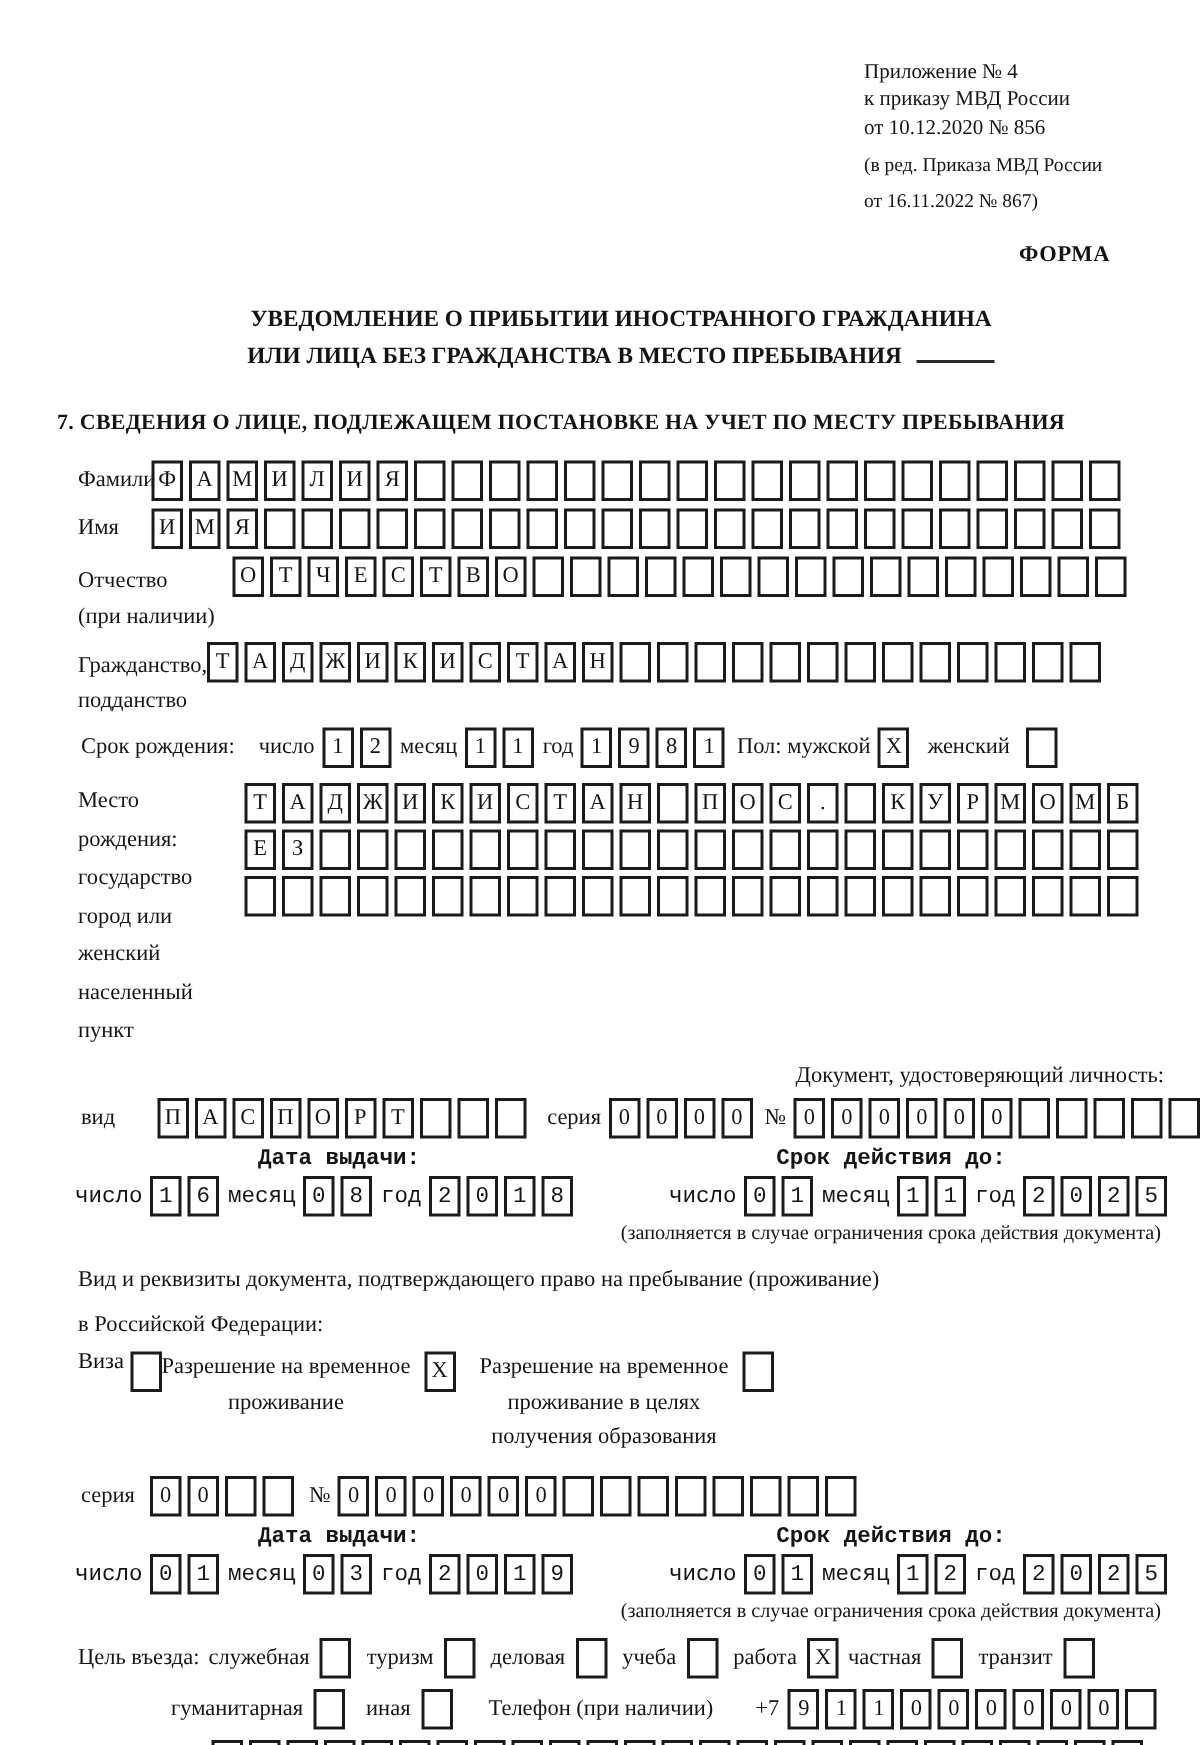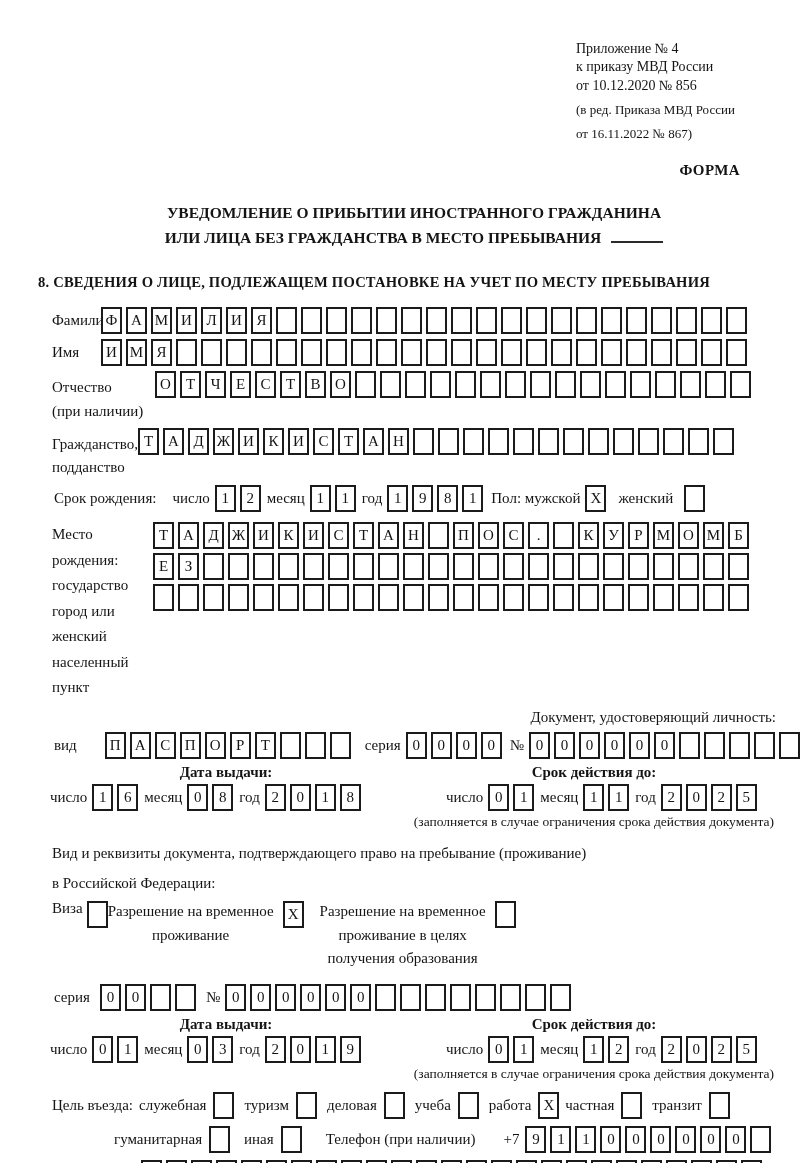"8. СВЕДЕНИЯ О ЛИЦЕ, ПОДЛЕЖАЩЕМ" div.sec { text: 8 -> 7 }
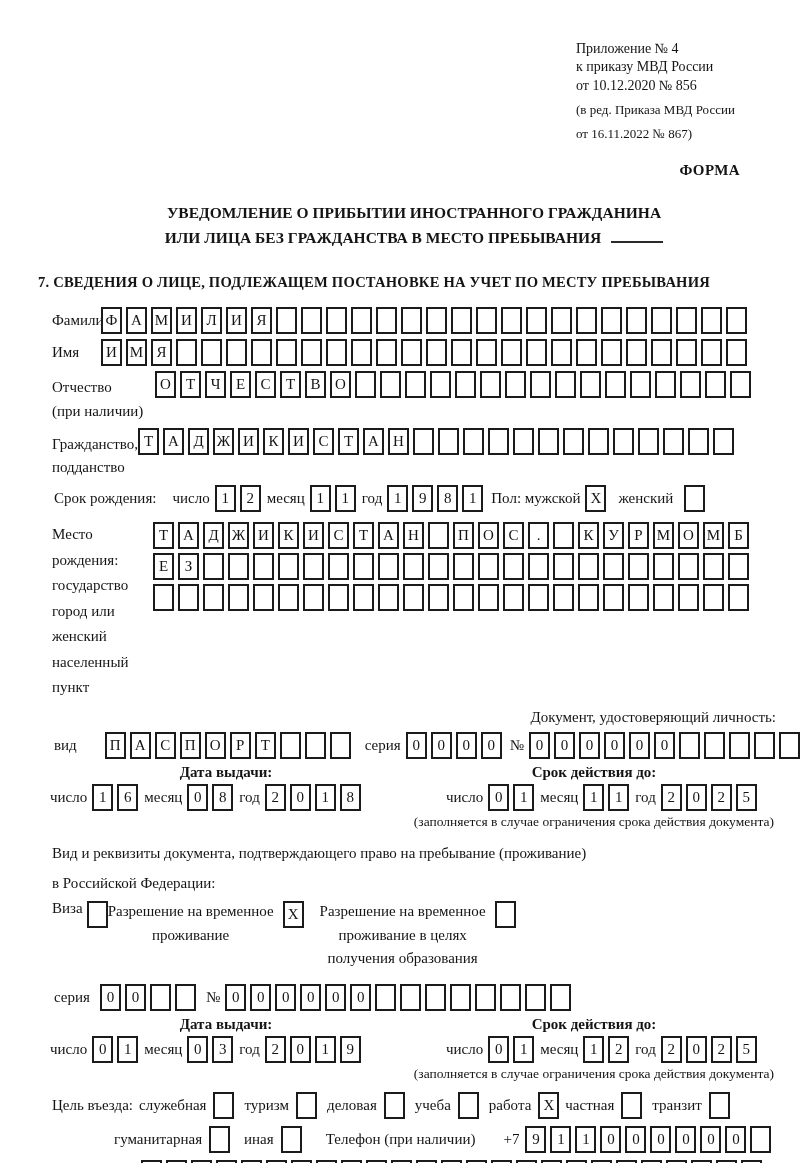"Место рождения:" div.blk { gap: none -> 10px }
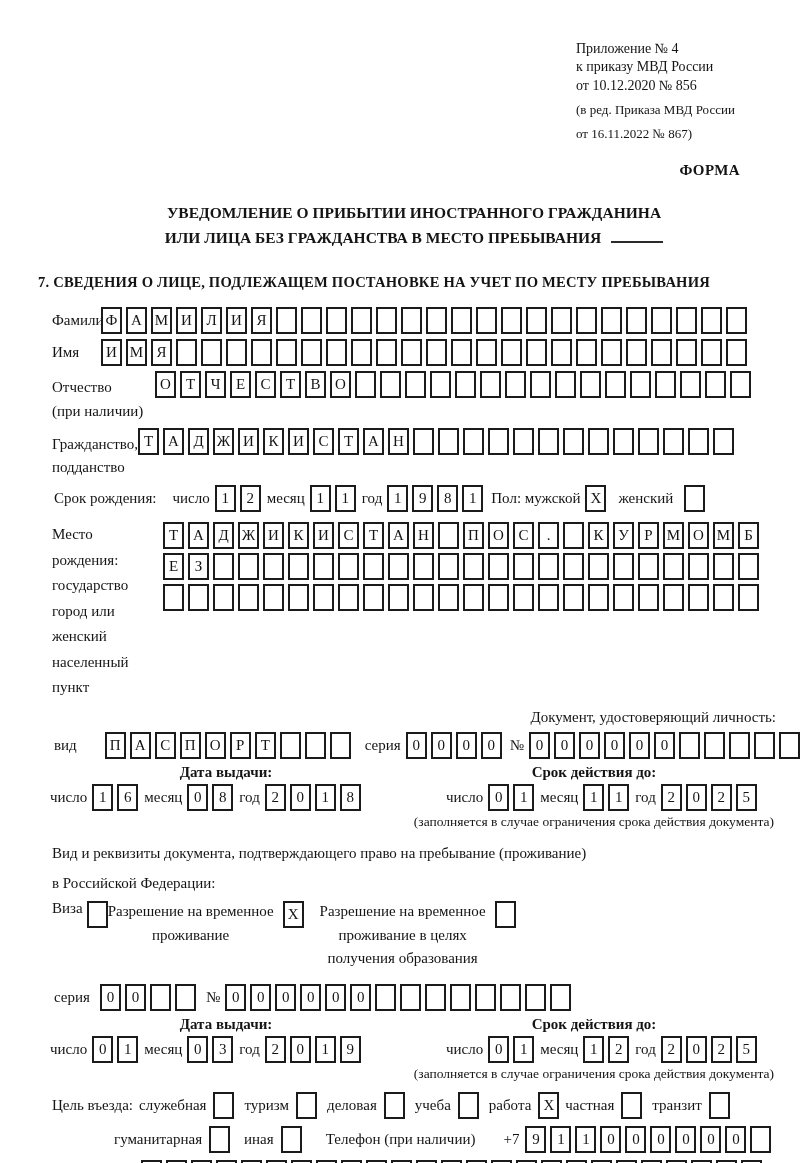"Дата выдачи:" .dv { font-family: none -> Liberation Mono, monospace }
